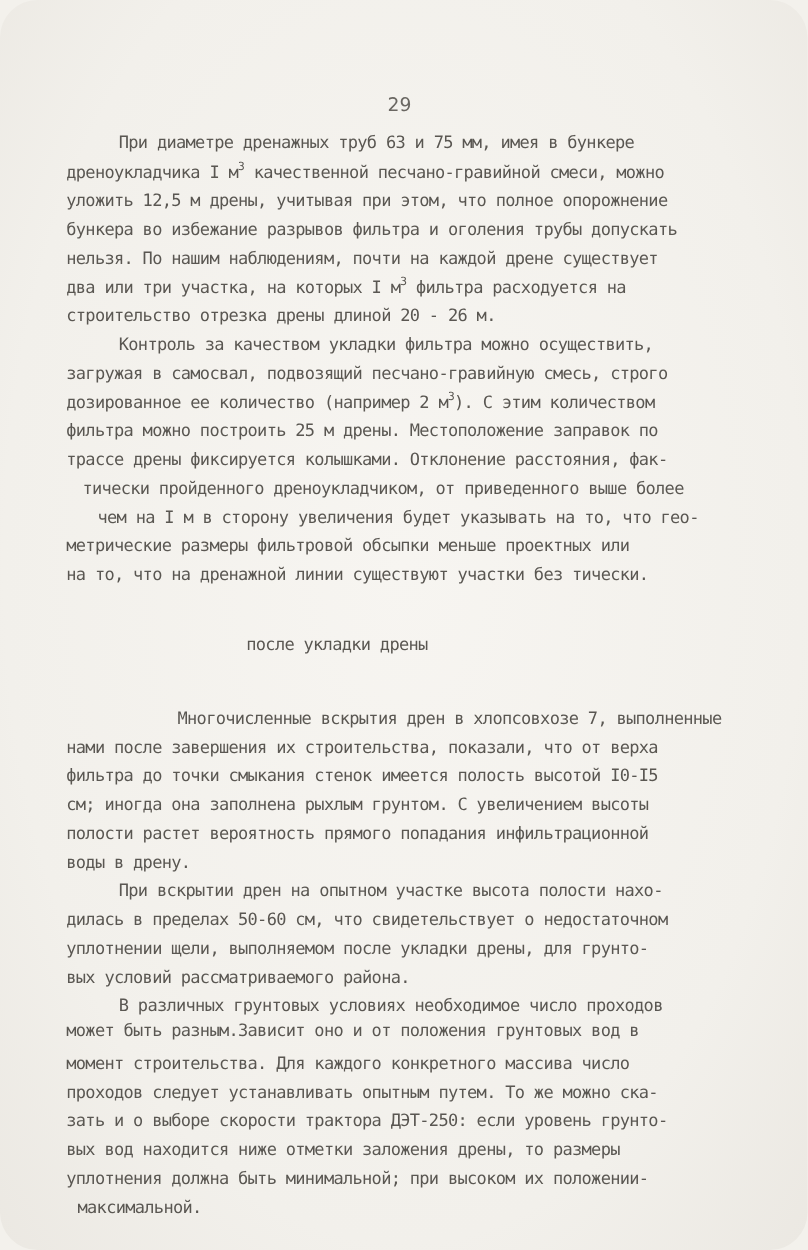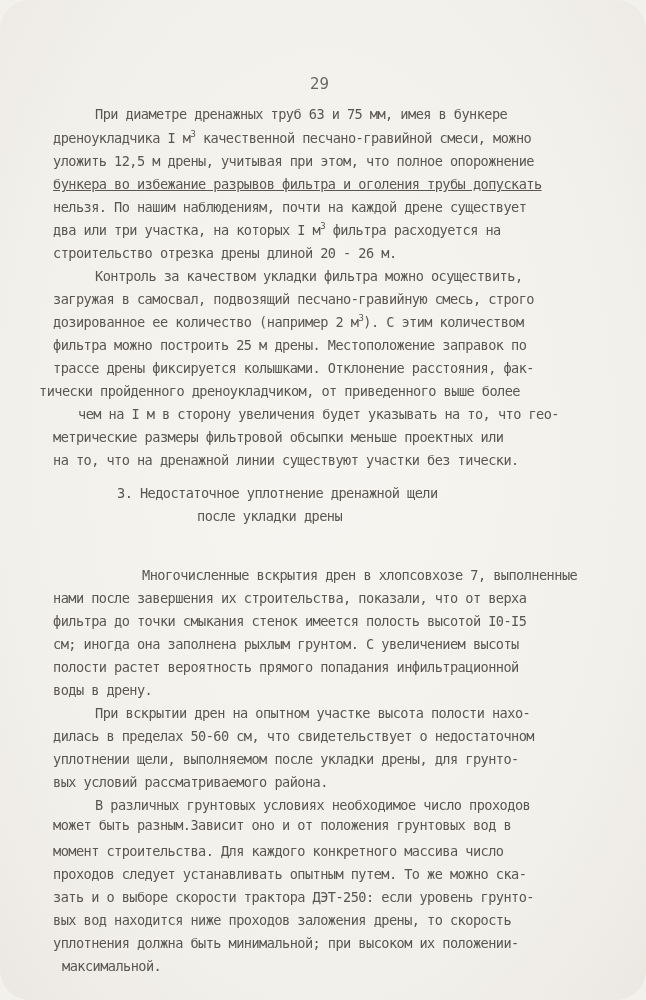"бункера во избежание разрывов фильтра" div.line { text-decoration: underline -> none }
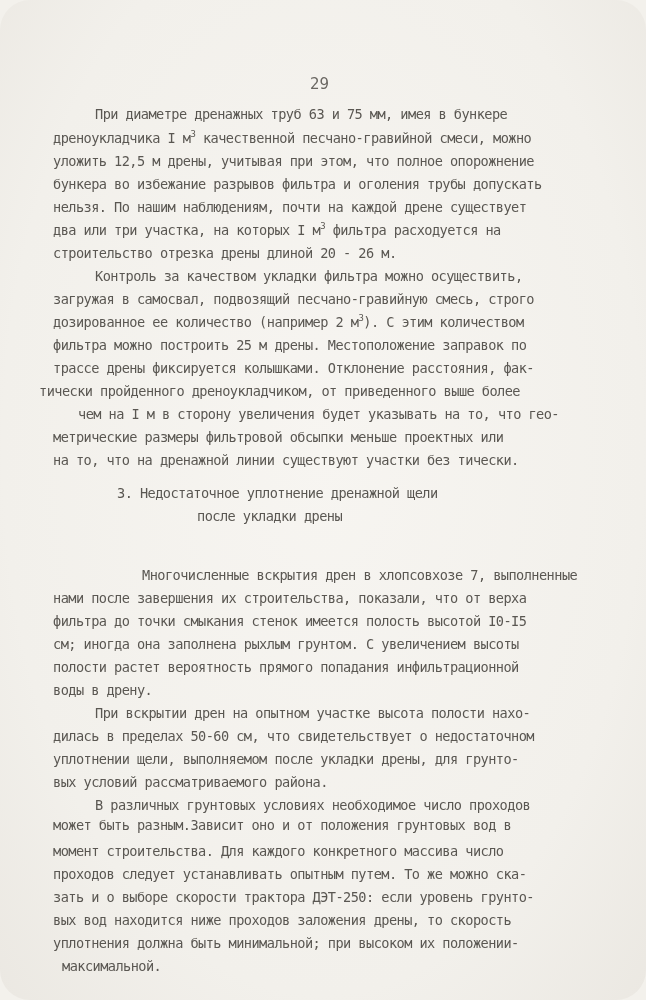"тически пройденного дреноукладчиком, от" div.line { left: 39px -> 66px }
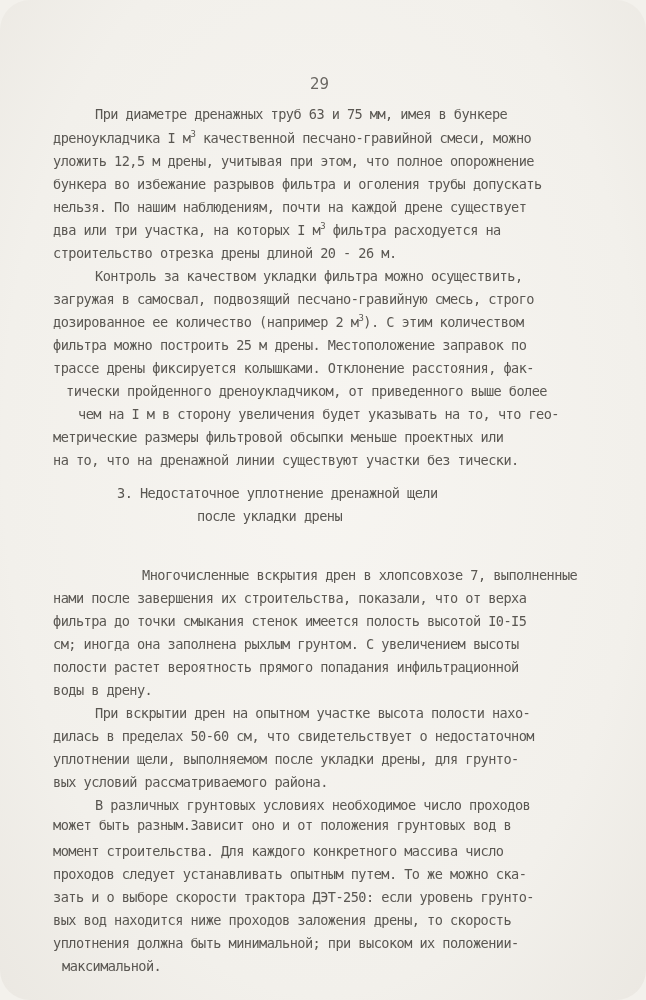"3. Недостаточное уплотнение дренажной" div.line { html: <div>3. Недостаточное уплотнение дренажной щели</div> -> none }
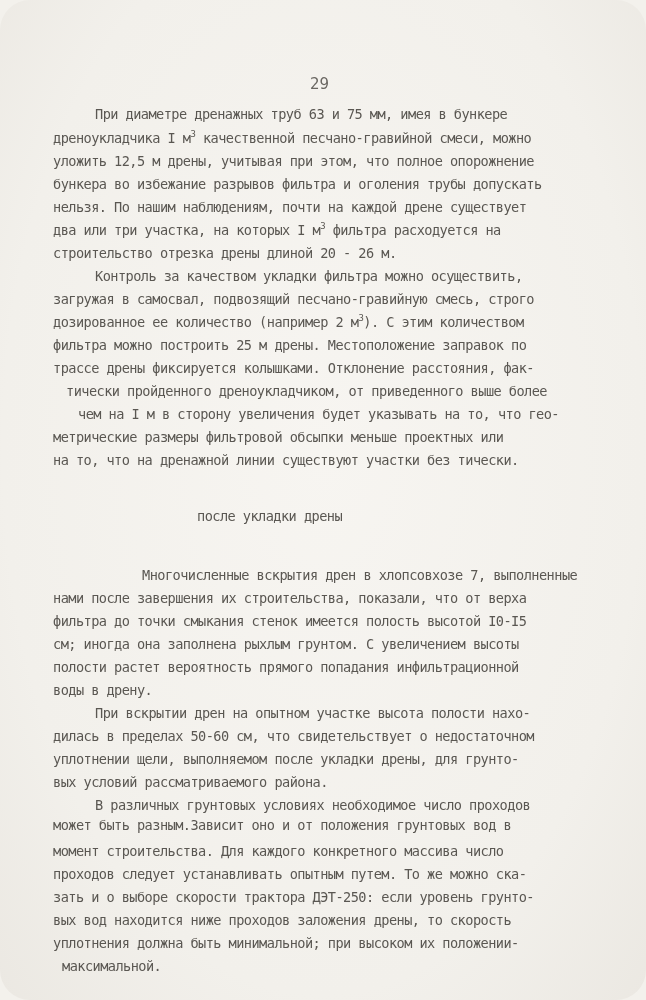"вых вод находится ниже проходов" div.line { text: проходов заложения дрены, то скорость -> отметки заложения дрены, то размеры }
